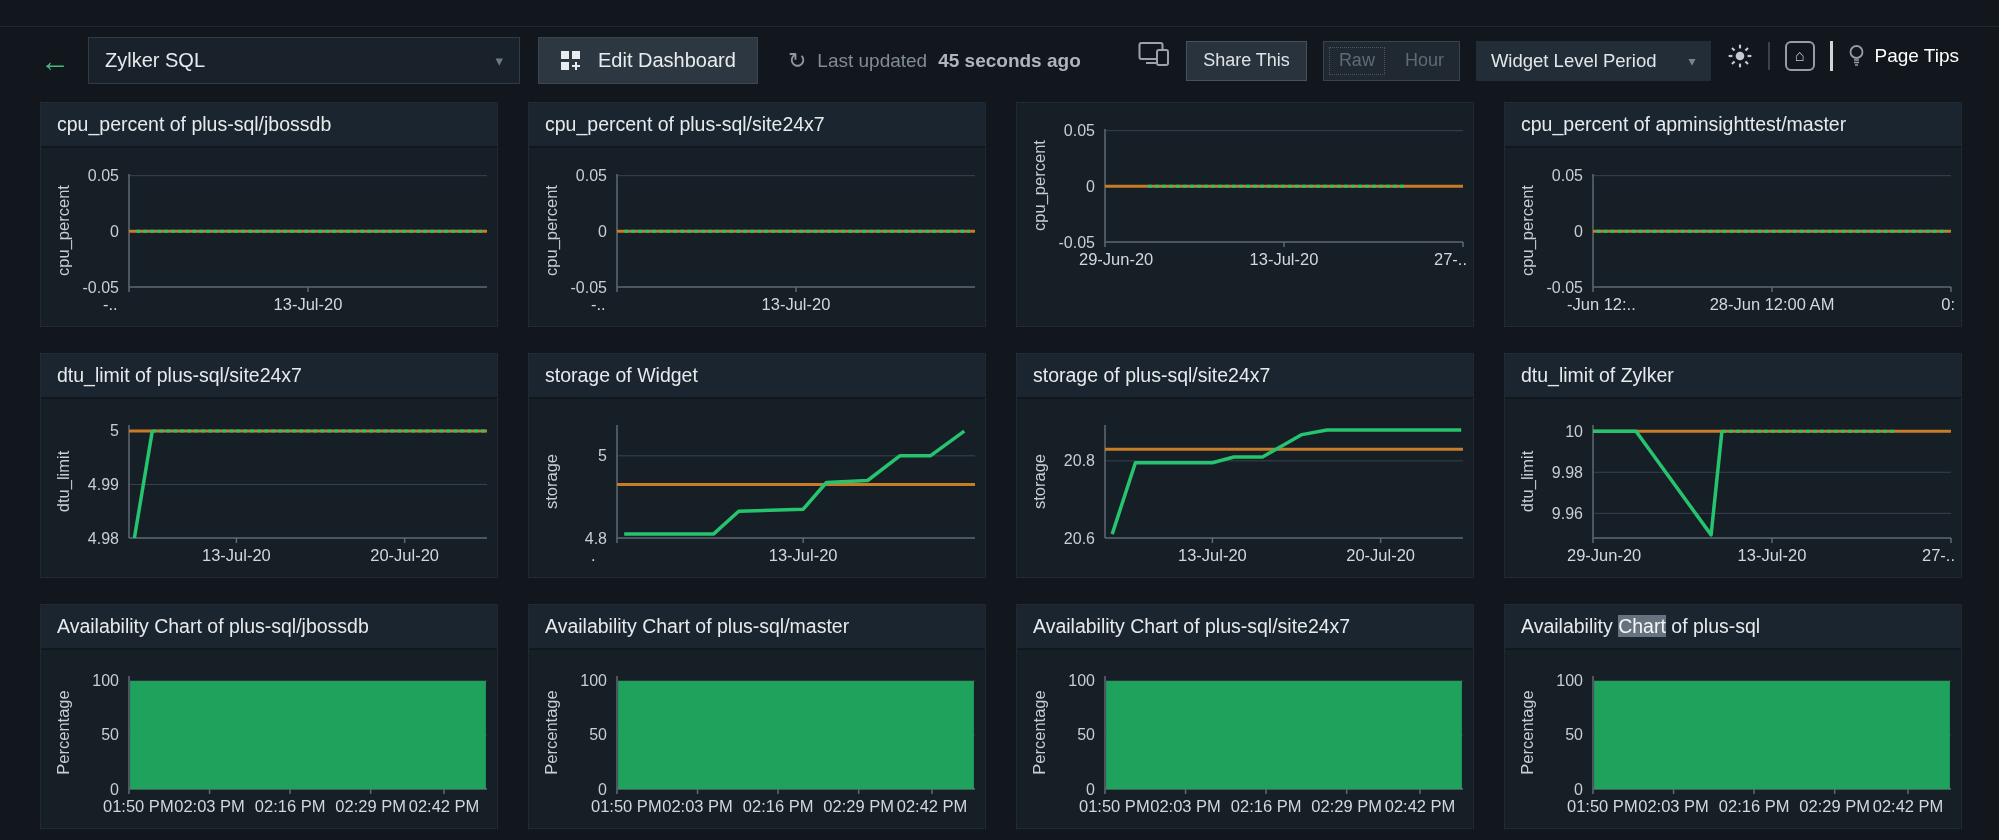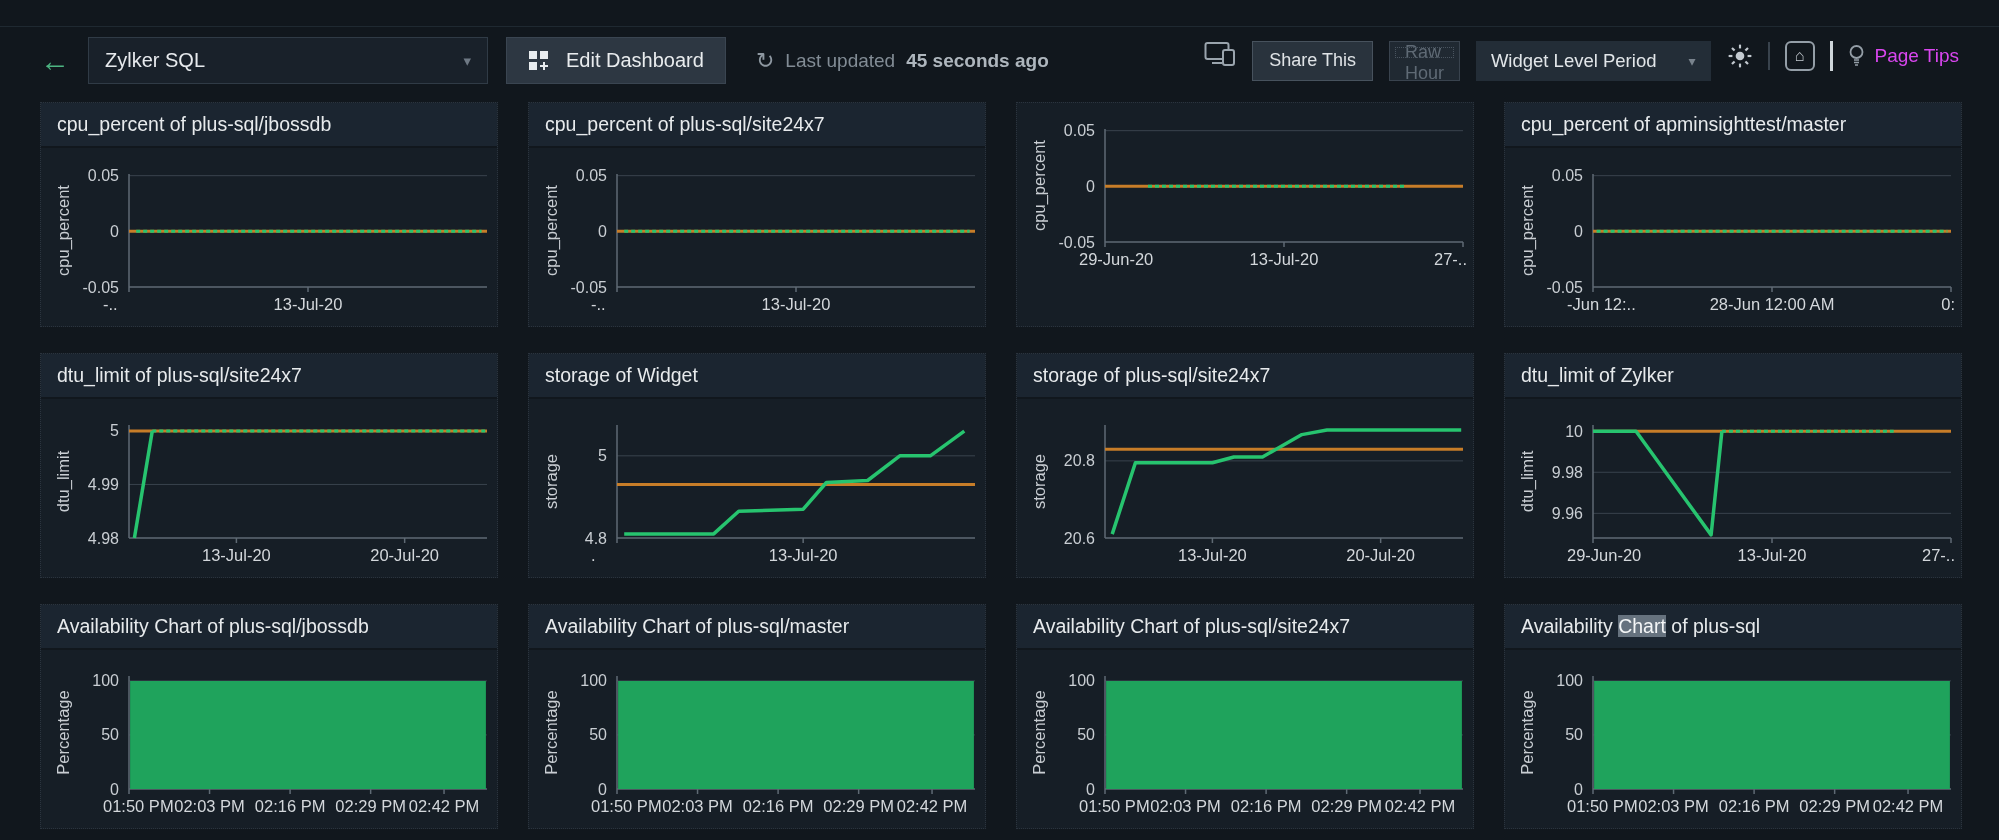"Zylker SQL" .select { width: 400px -> 432px }
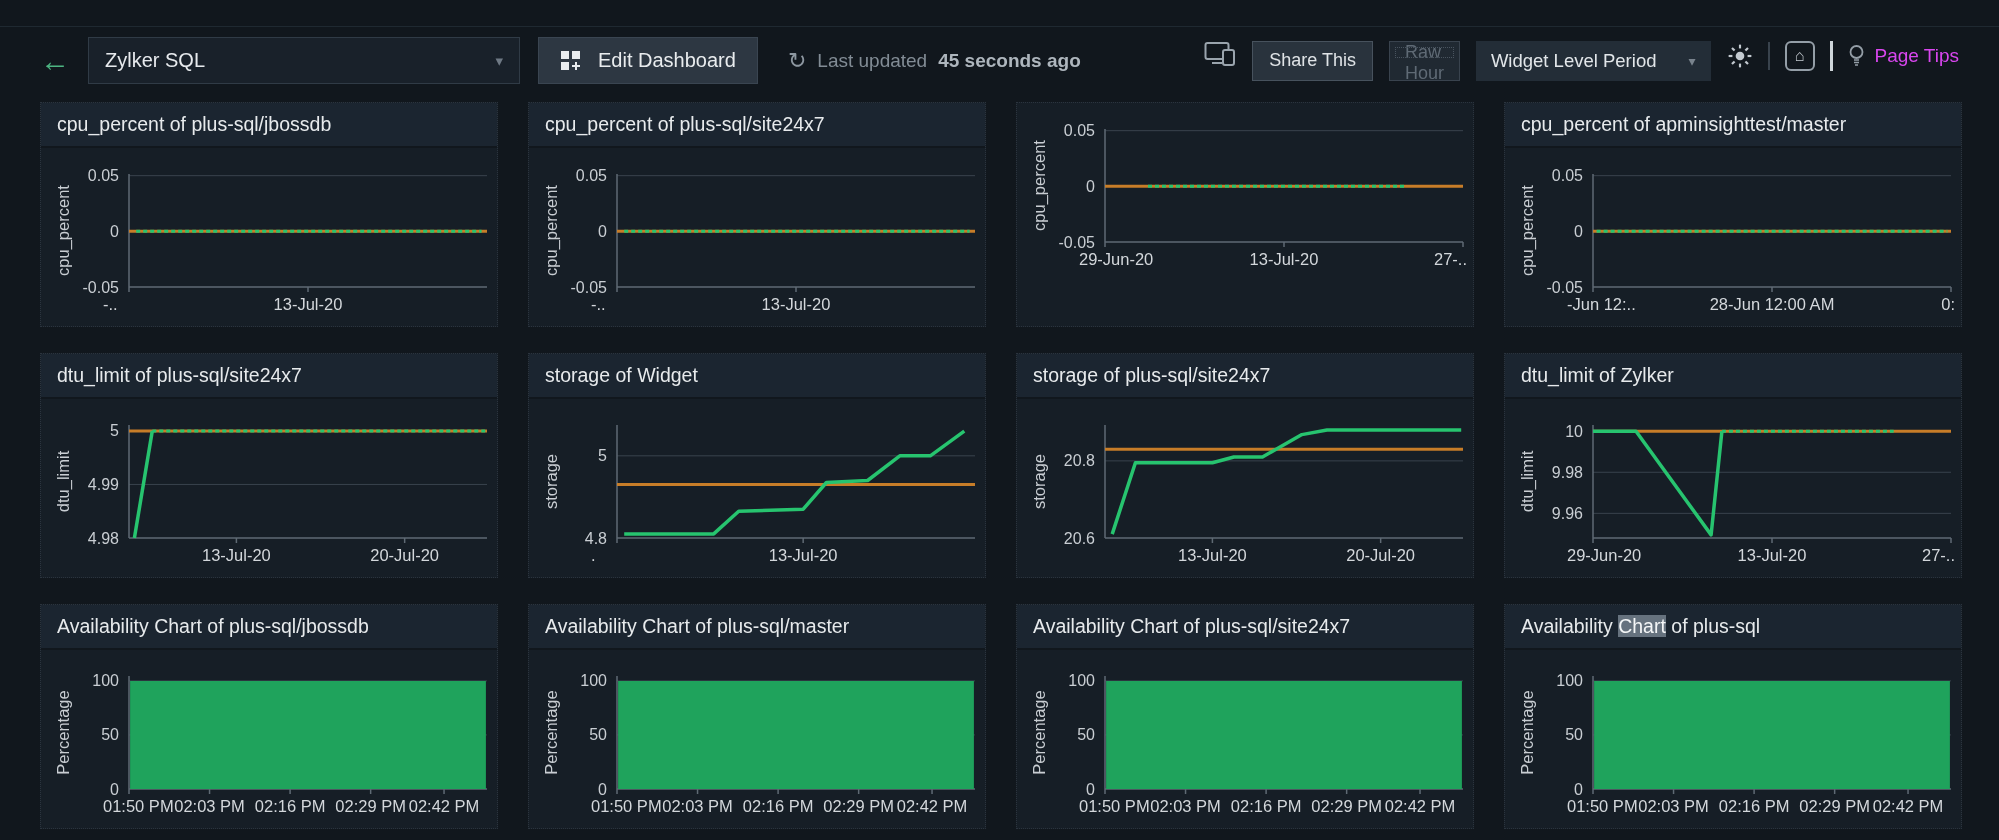"Raw" .btn-group { flex-direction: column -> none }
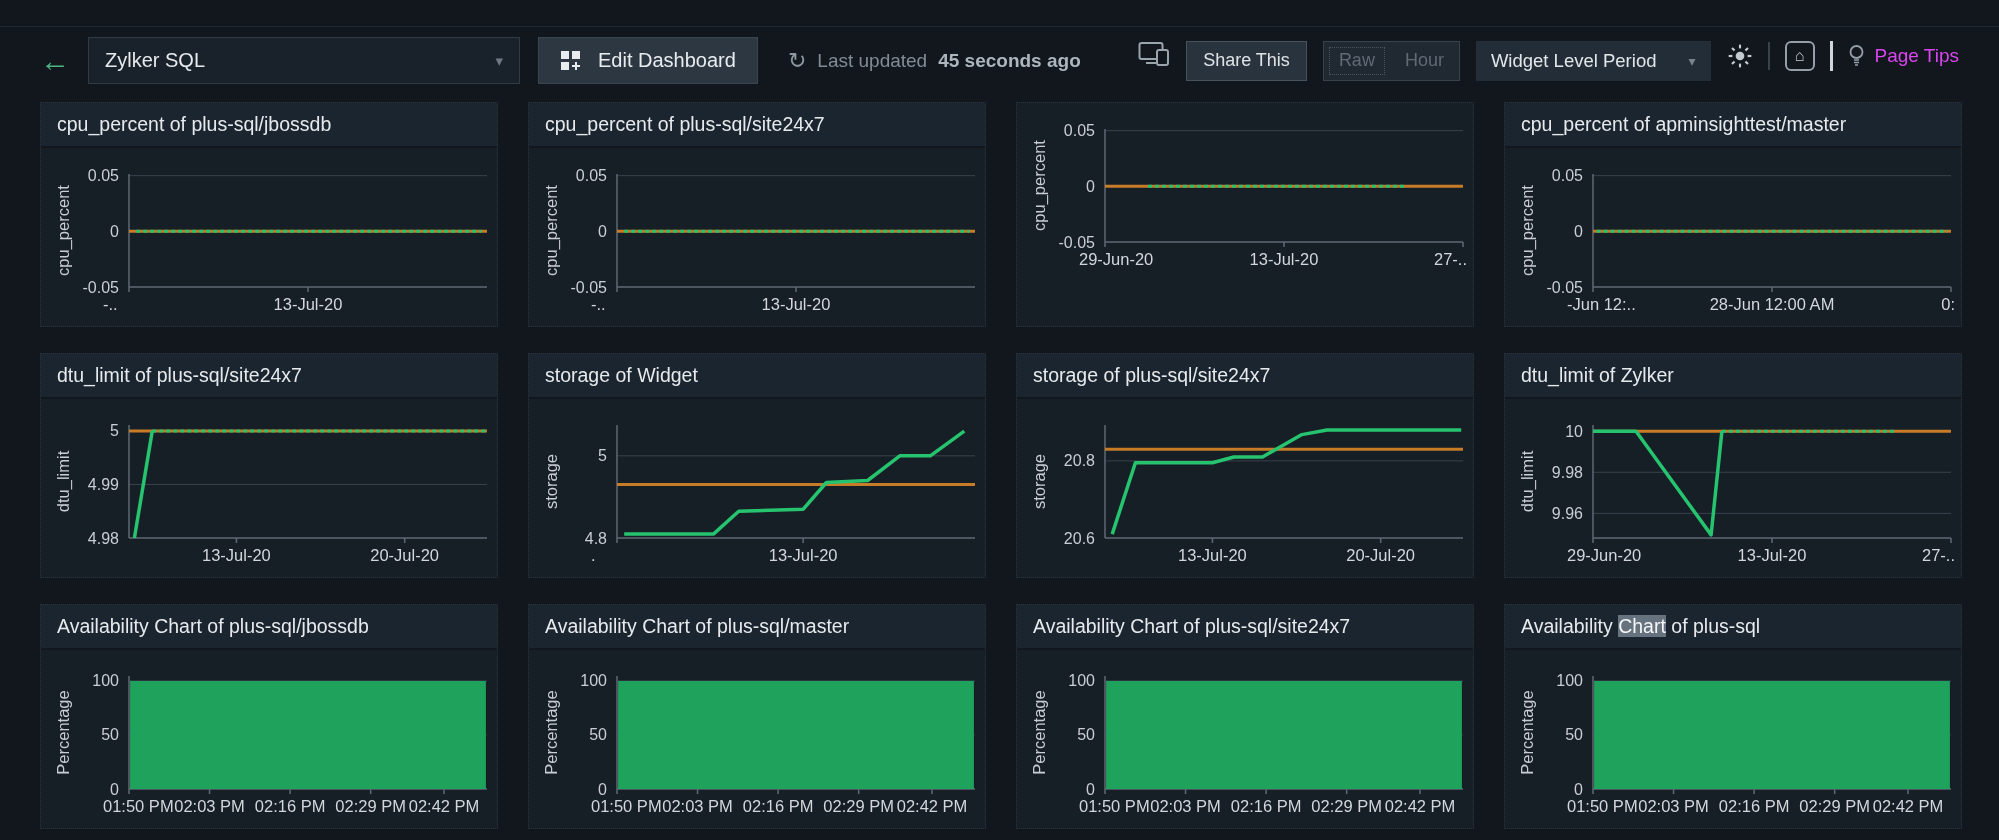"Page Tips" .page-tips { color: #d946ef -> #ffffff }
